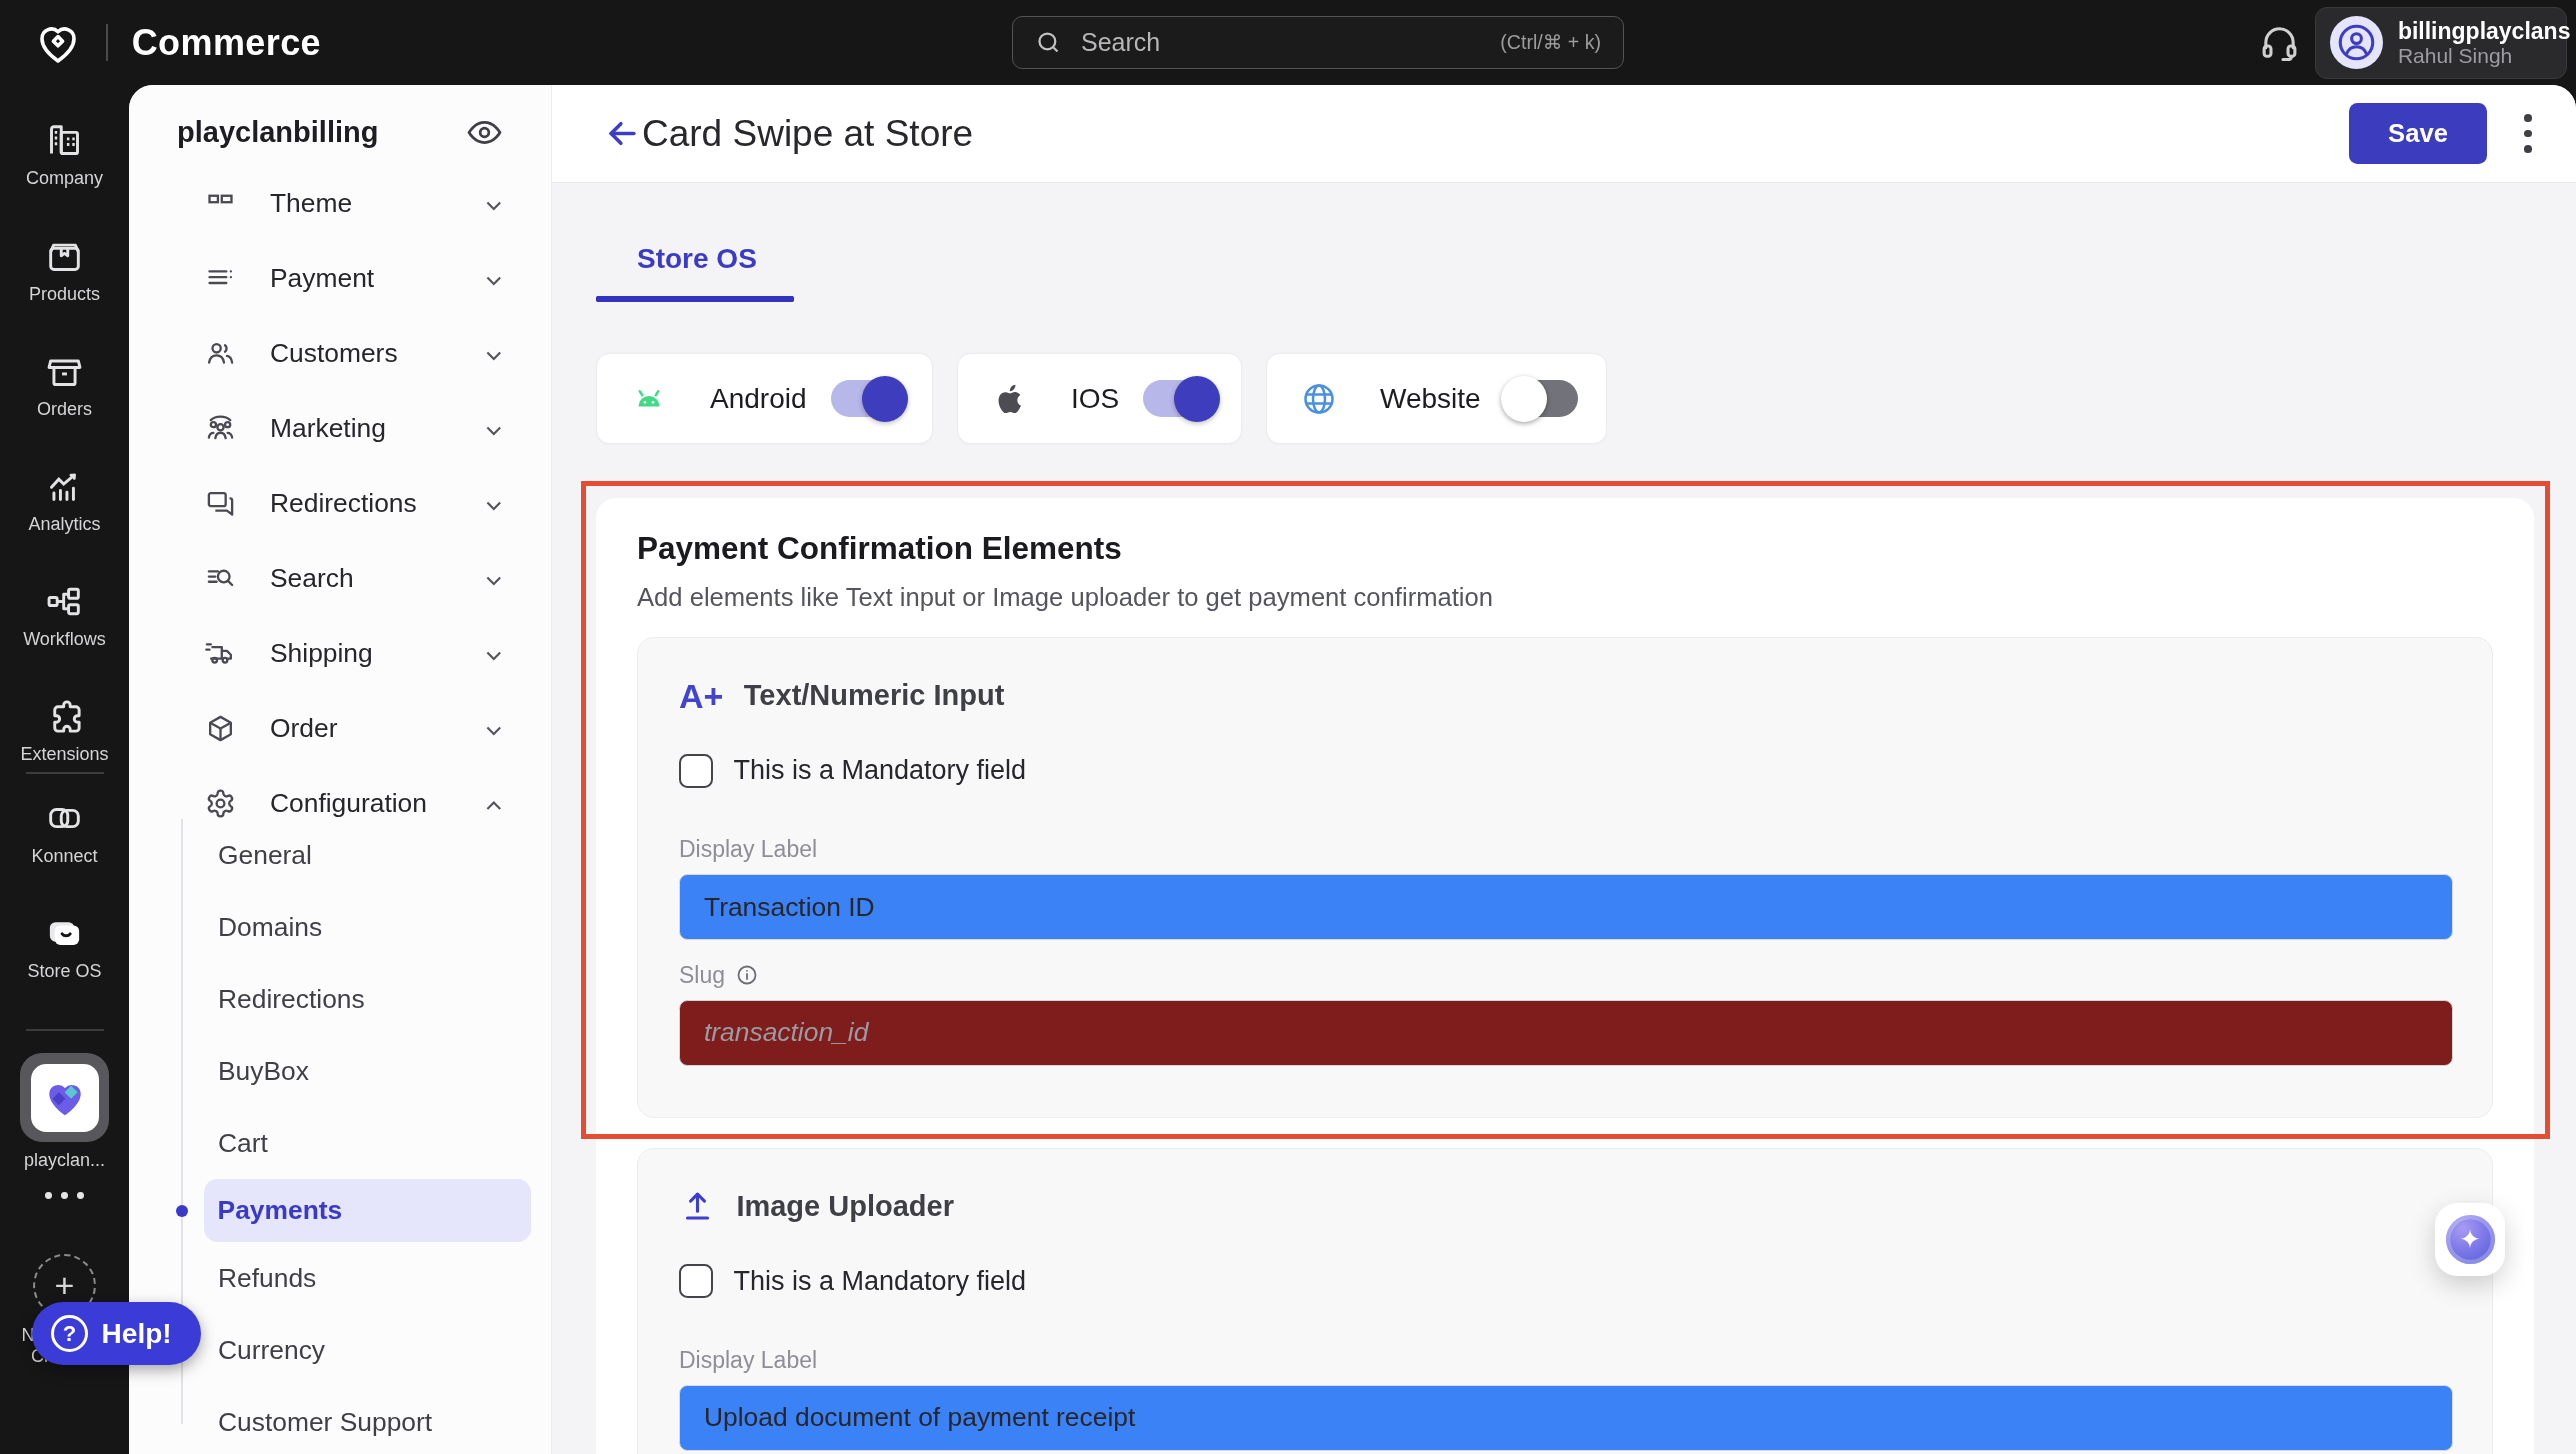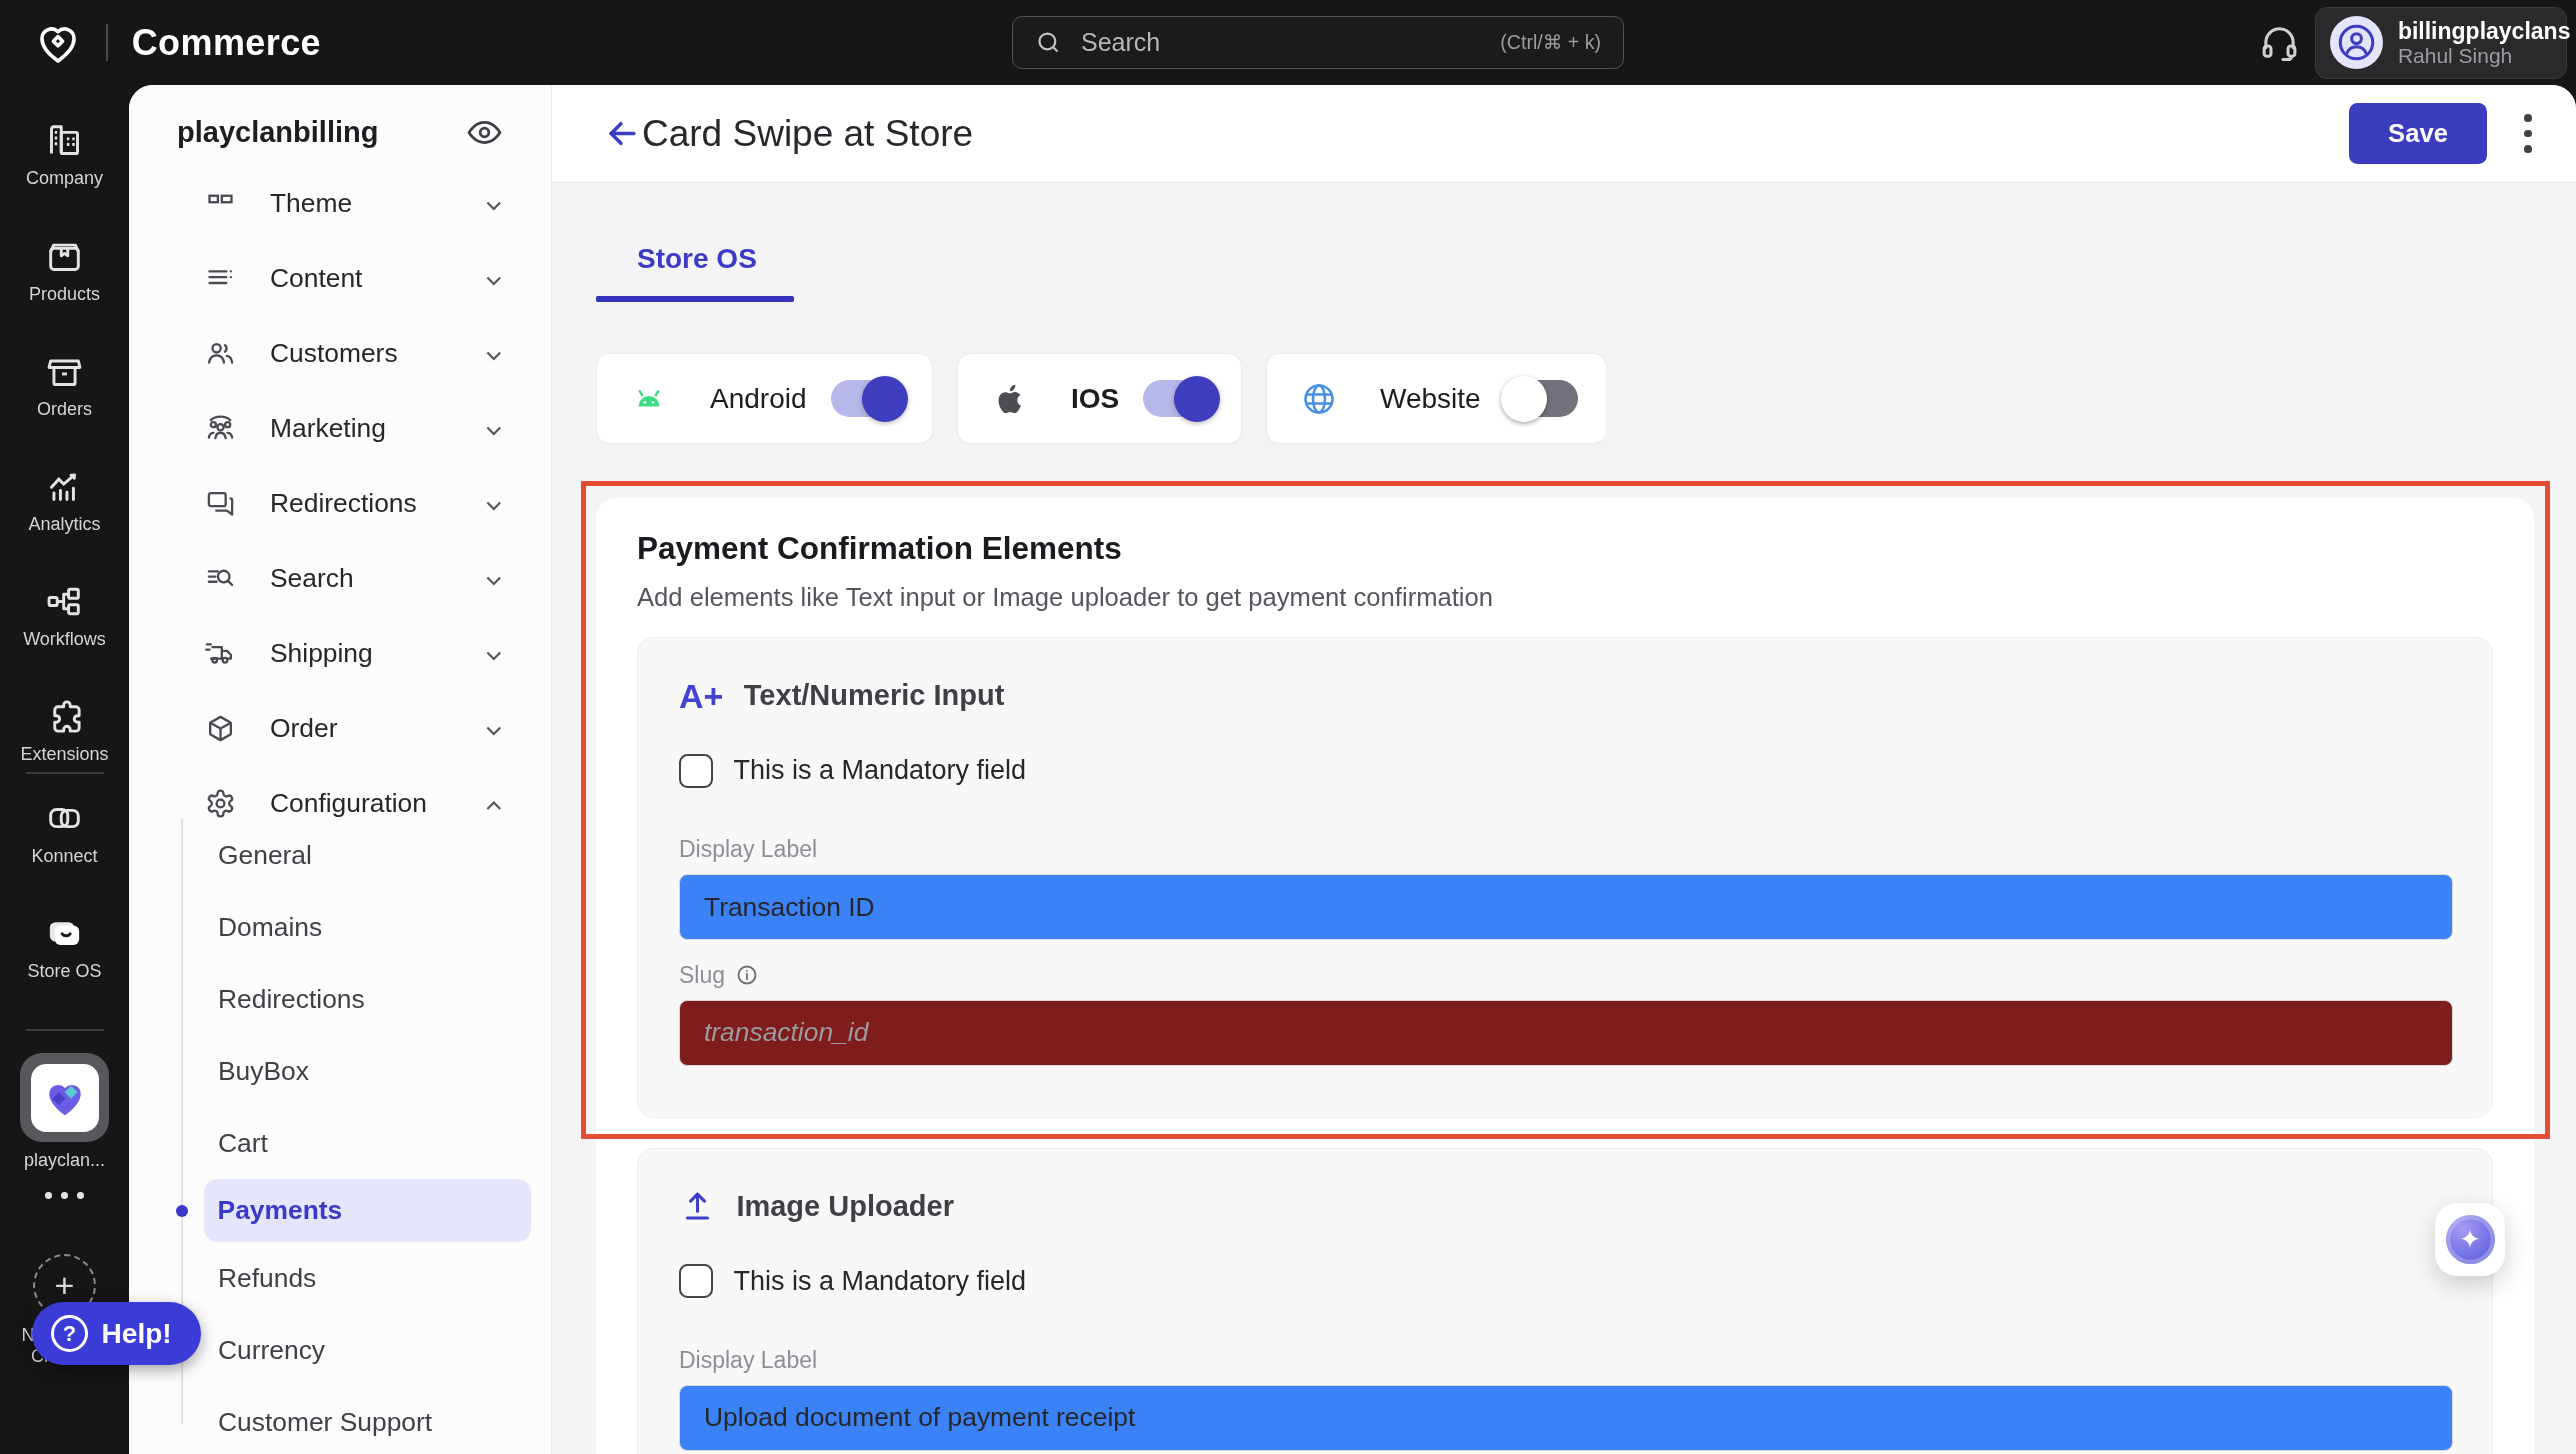"Content" span.sb-item-label { text: Content -> Payment }
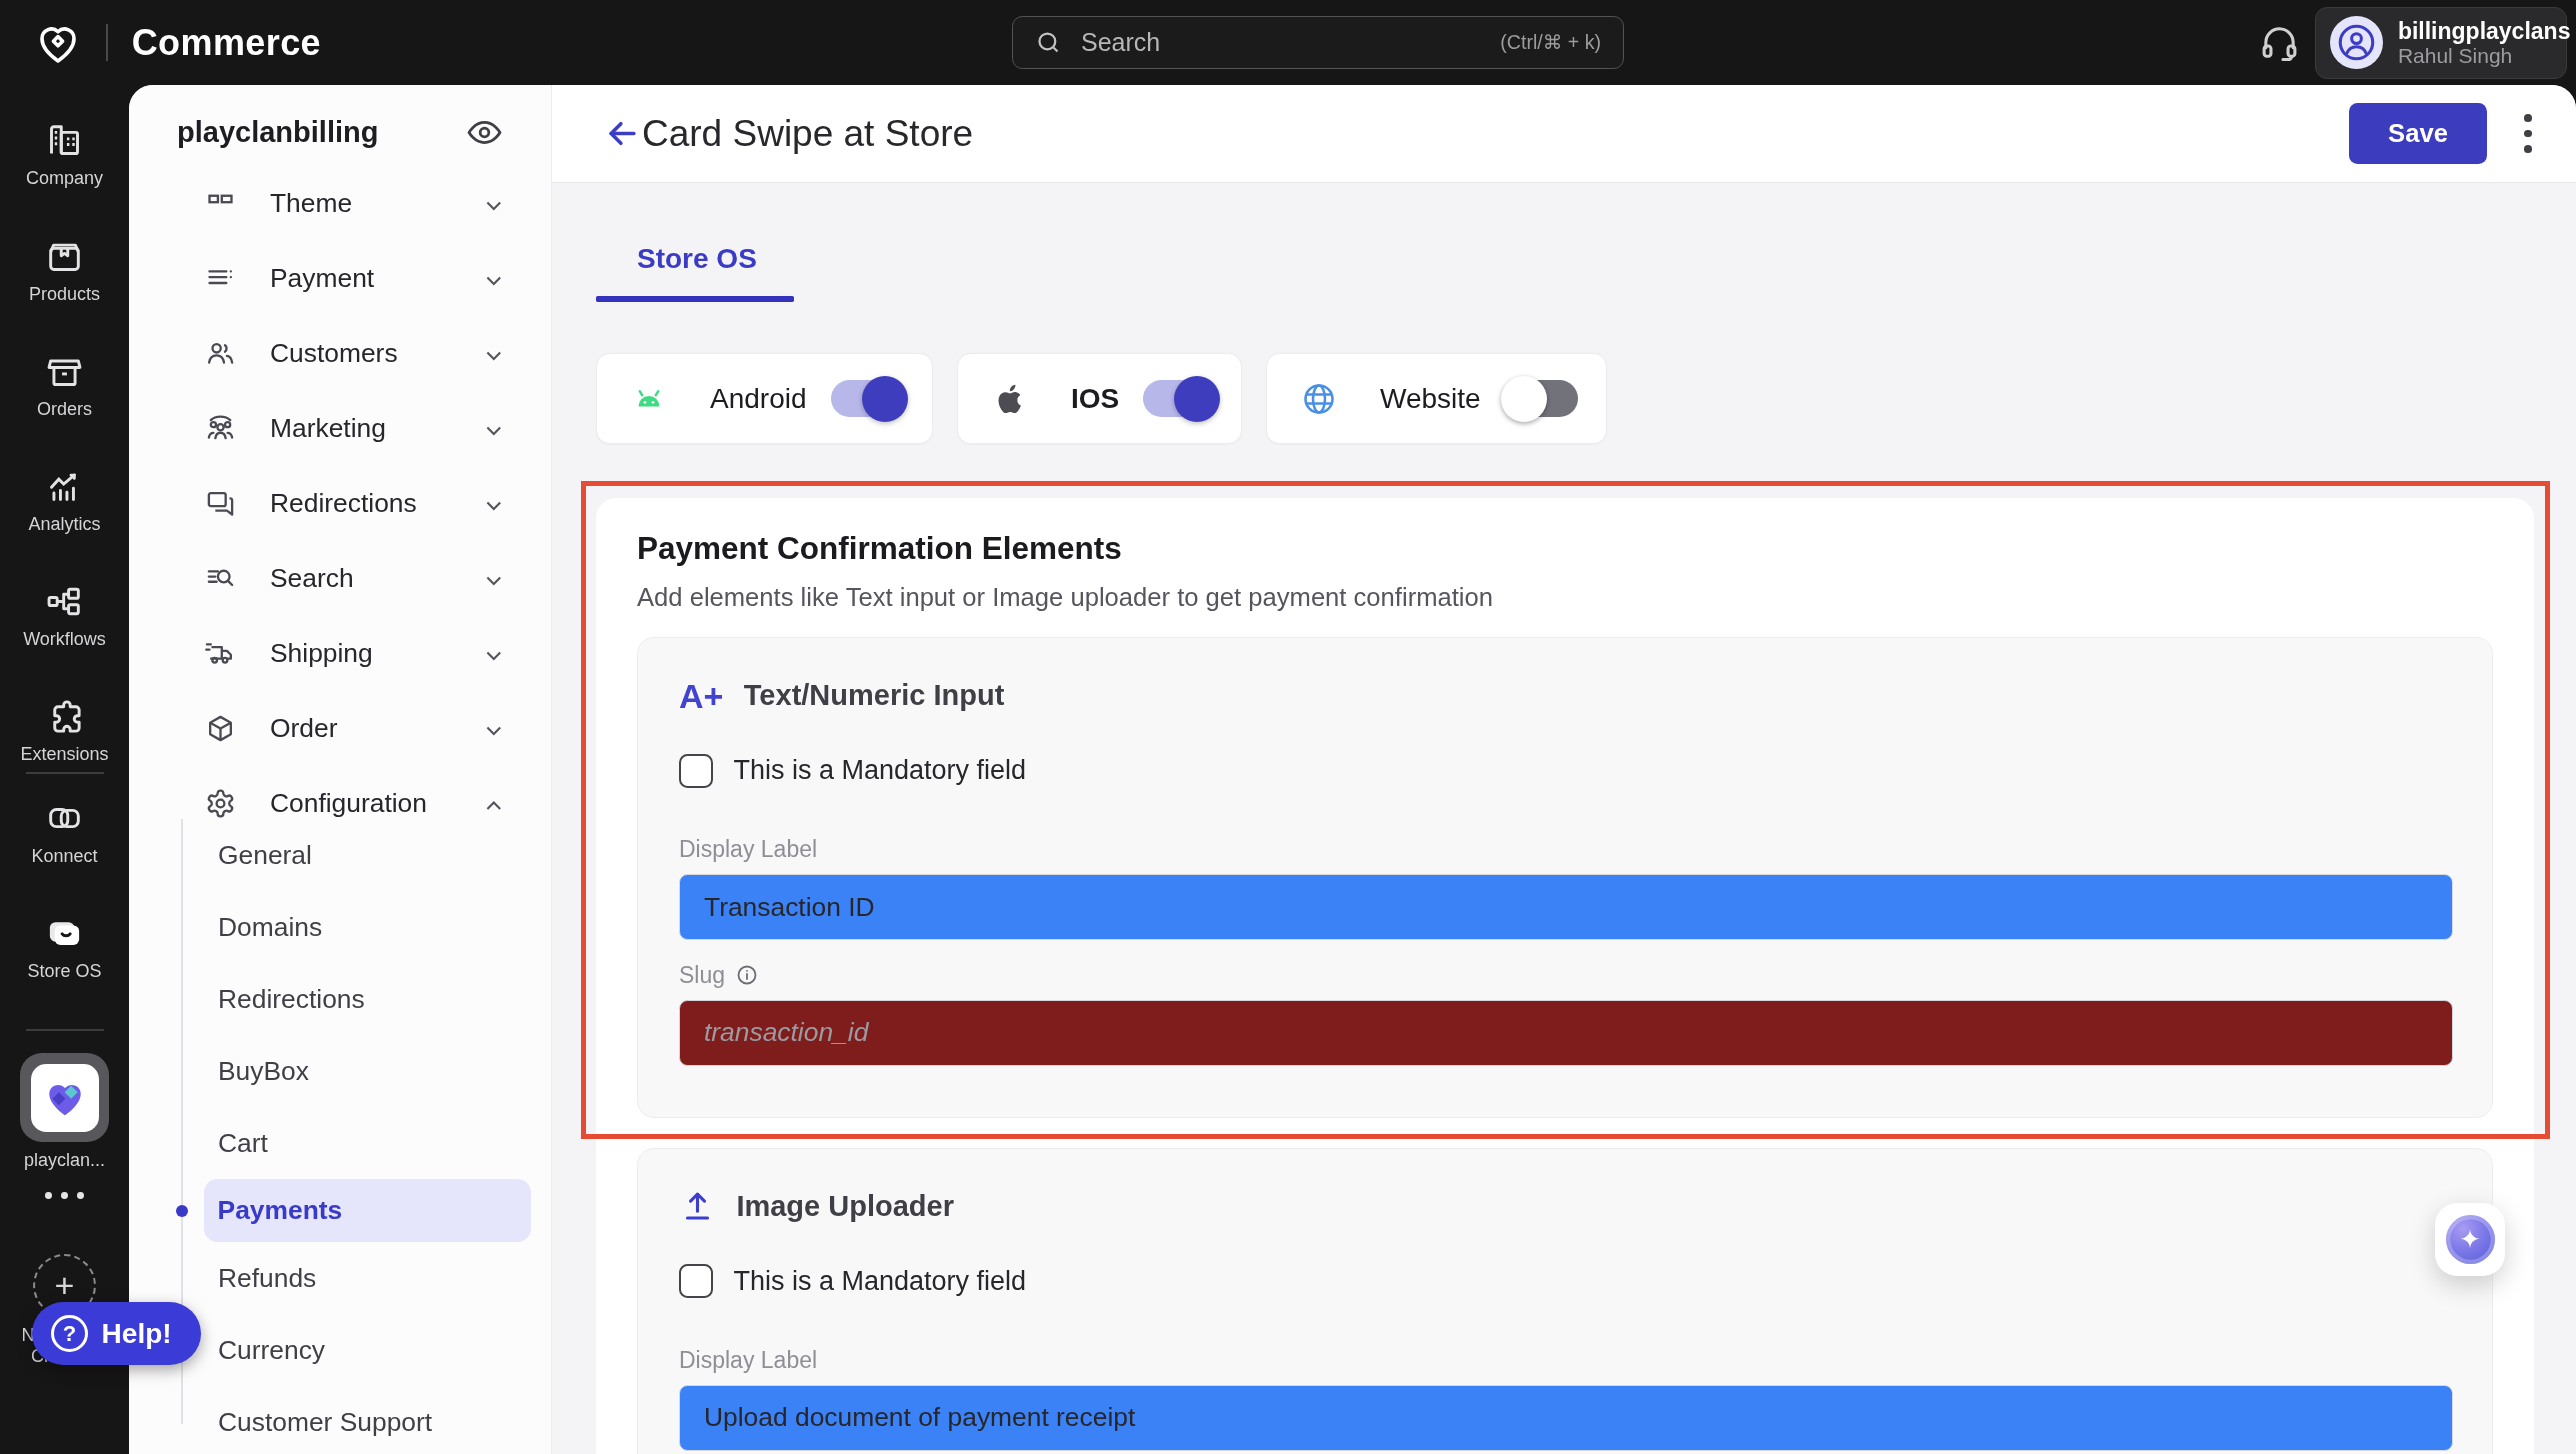"IOS" .platform-card.w-ios { font-weight: bold -> none }
